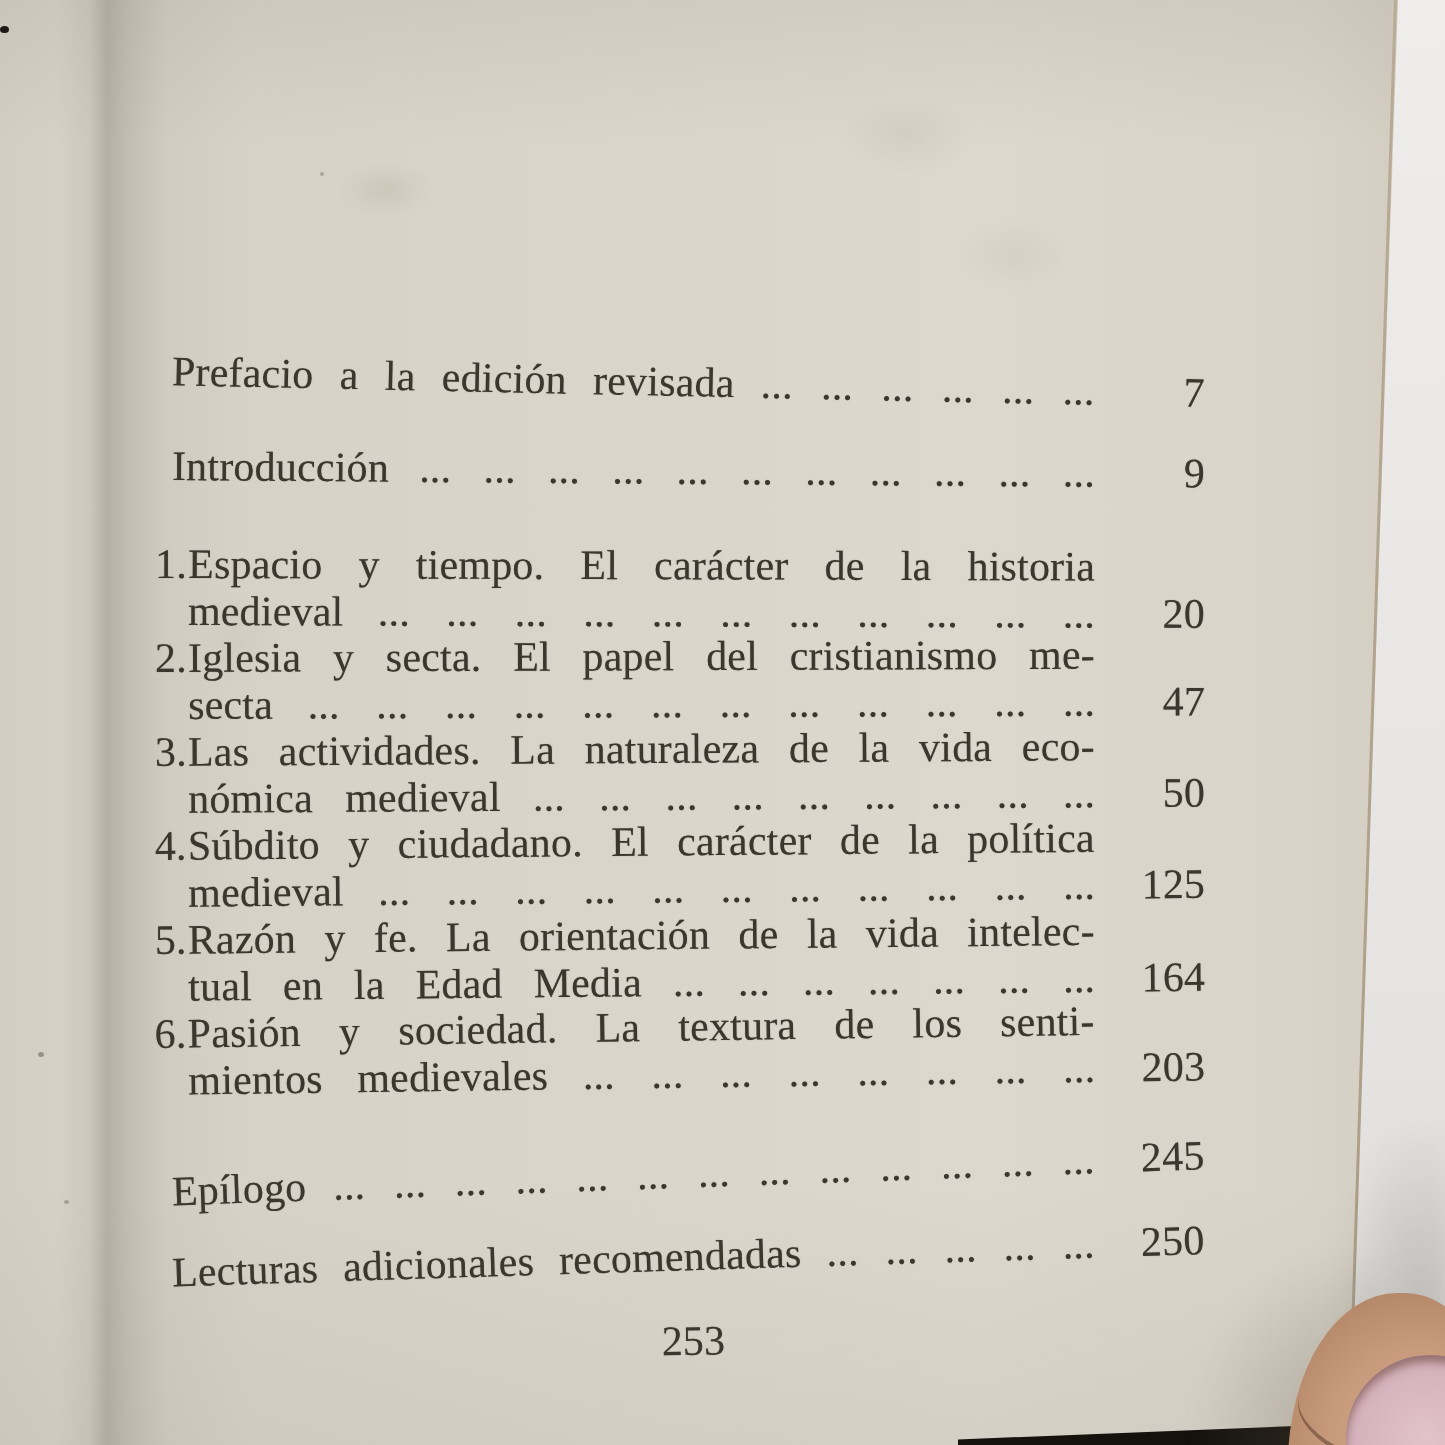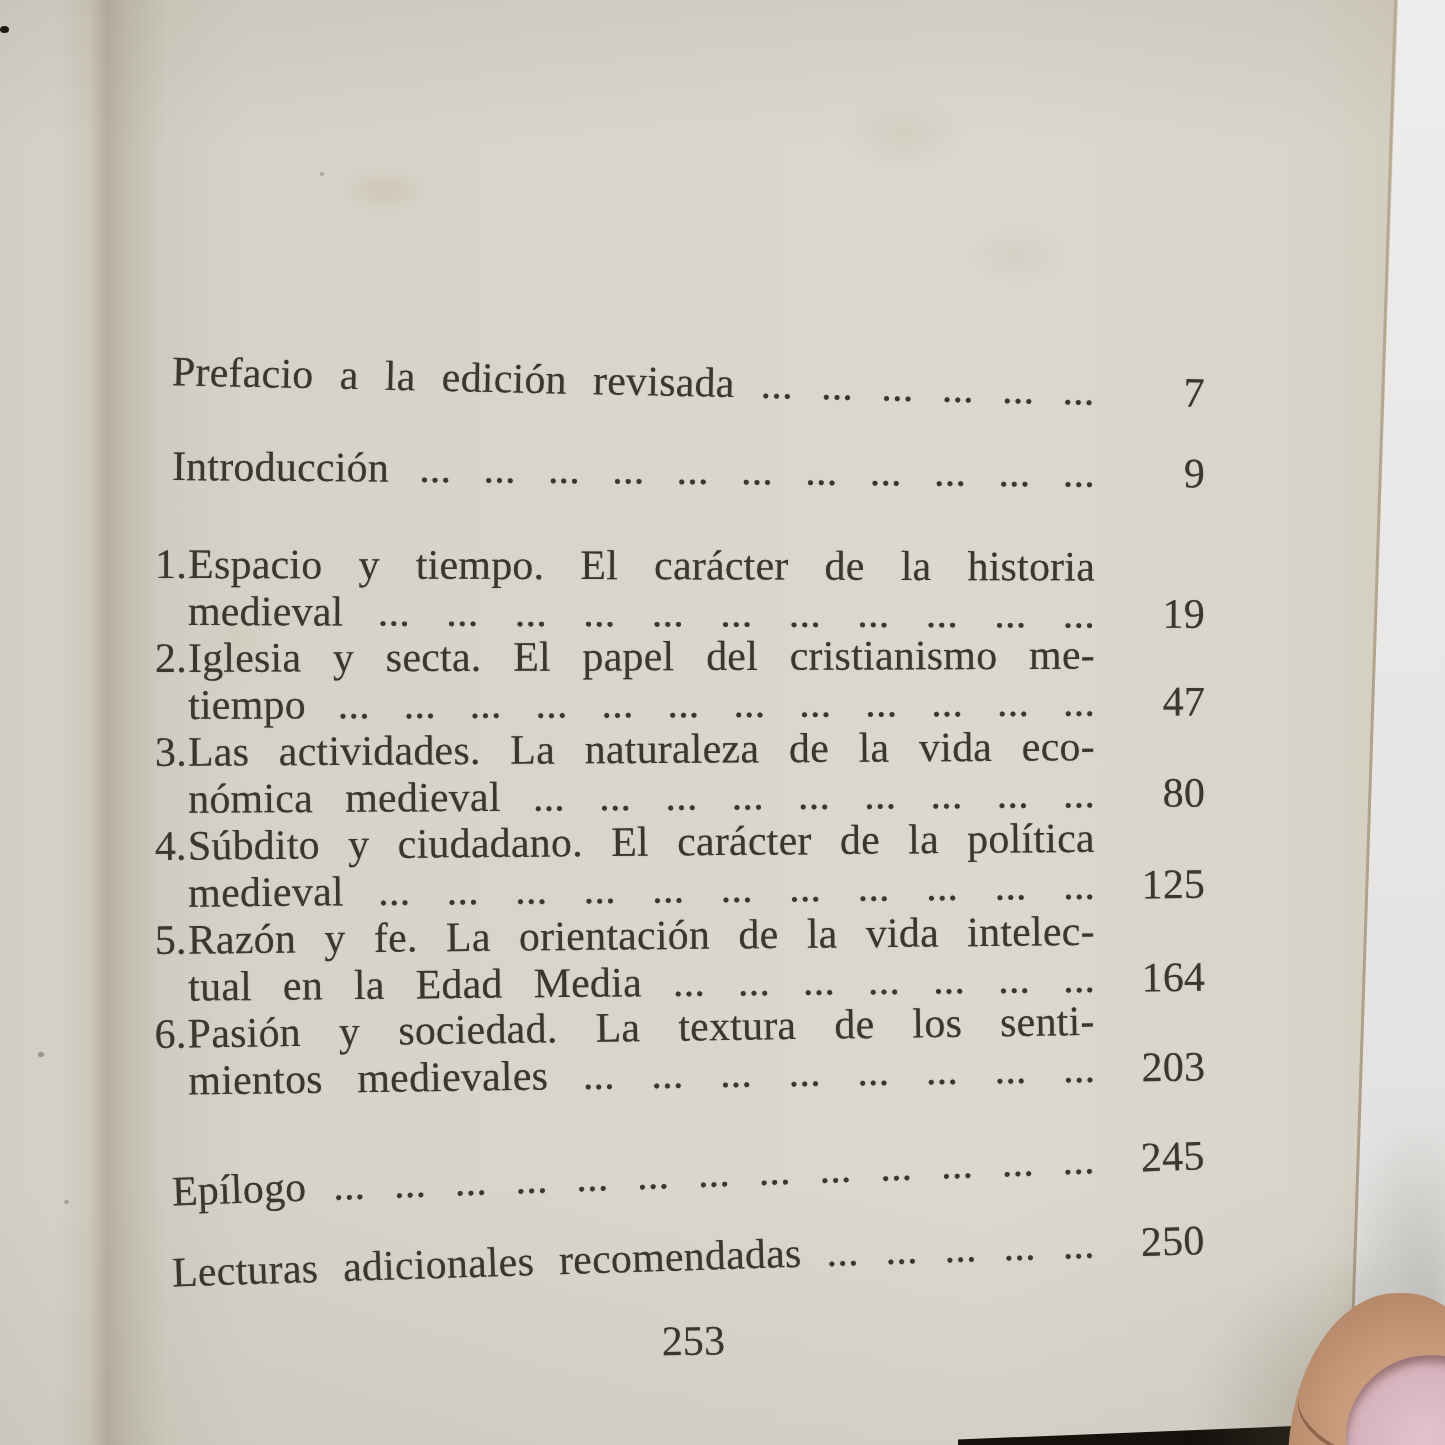"19" div.pnum { text: 19 -> 20 }
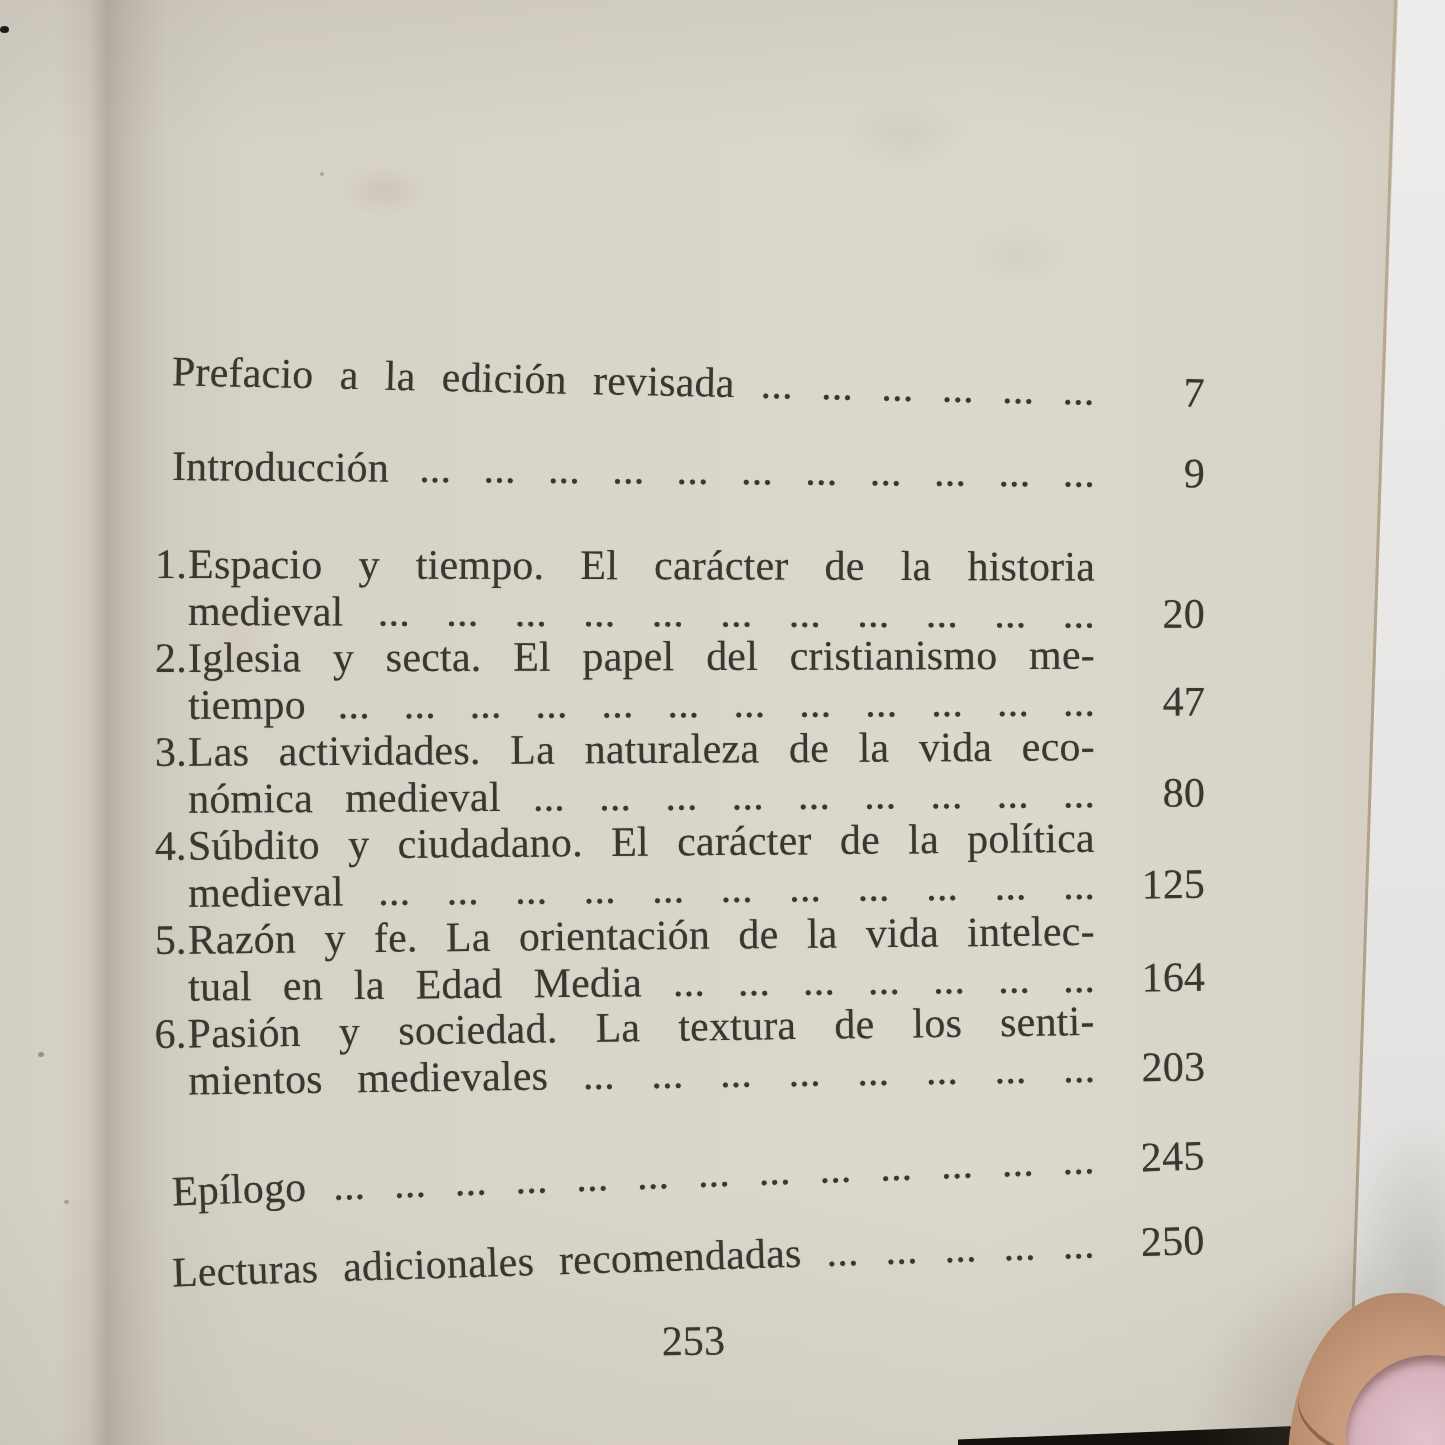"tiempo" span { text: tiempo -> secta }
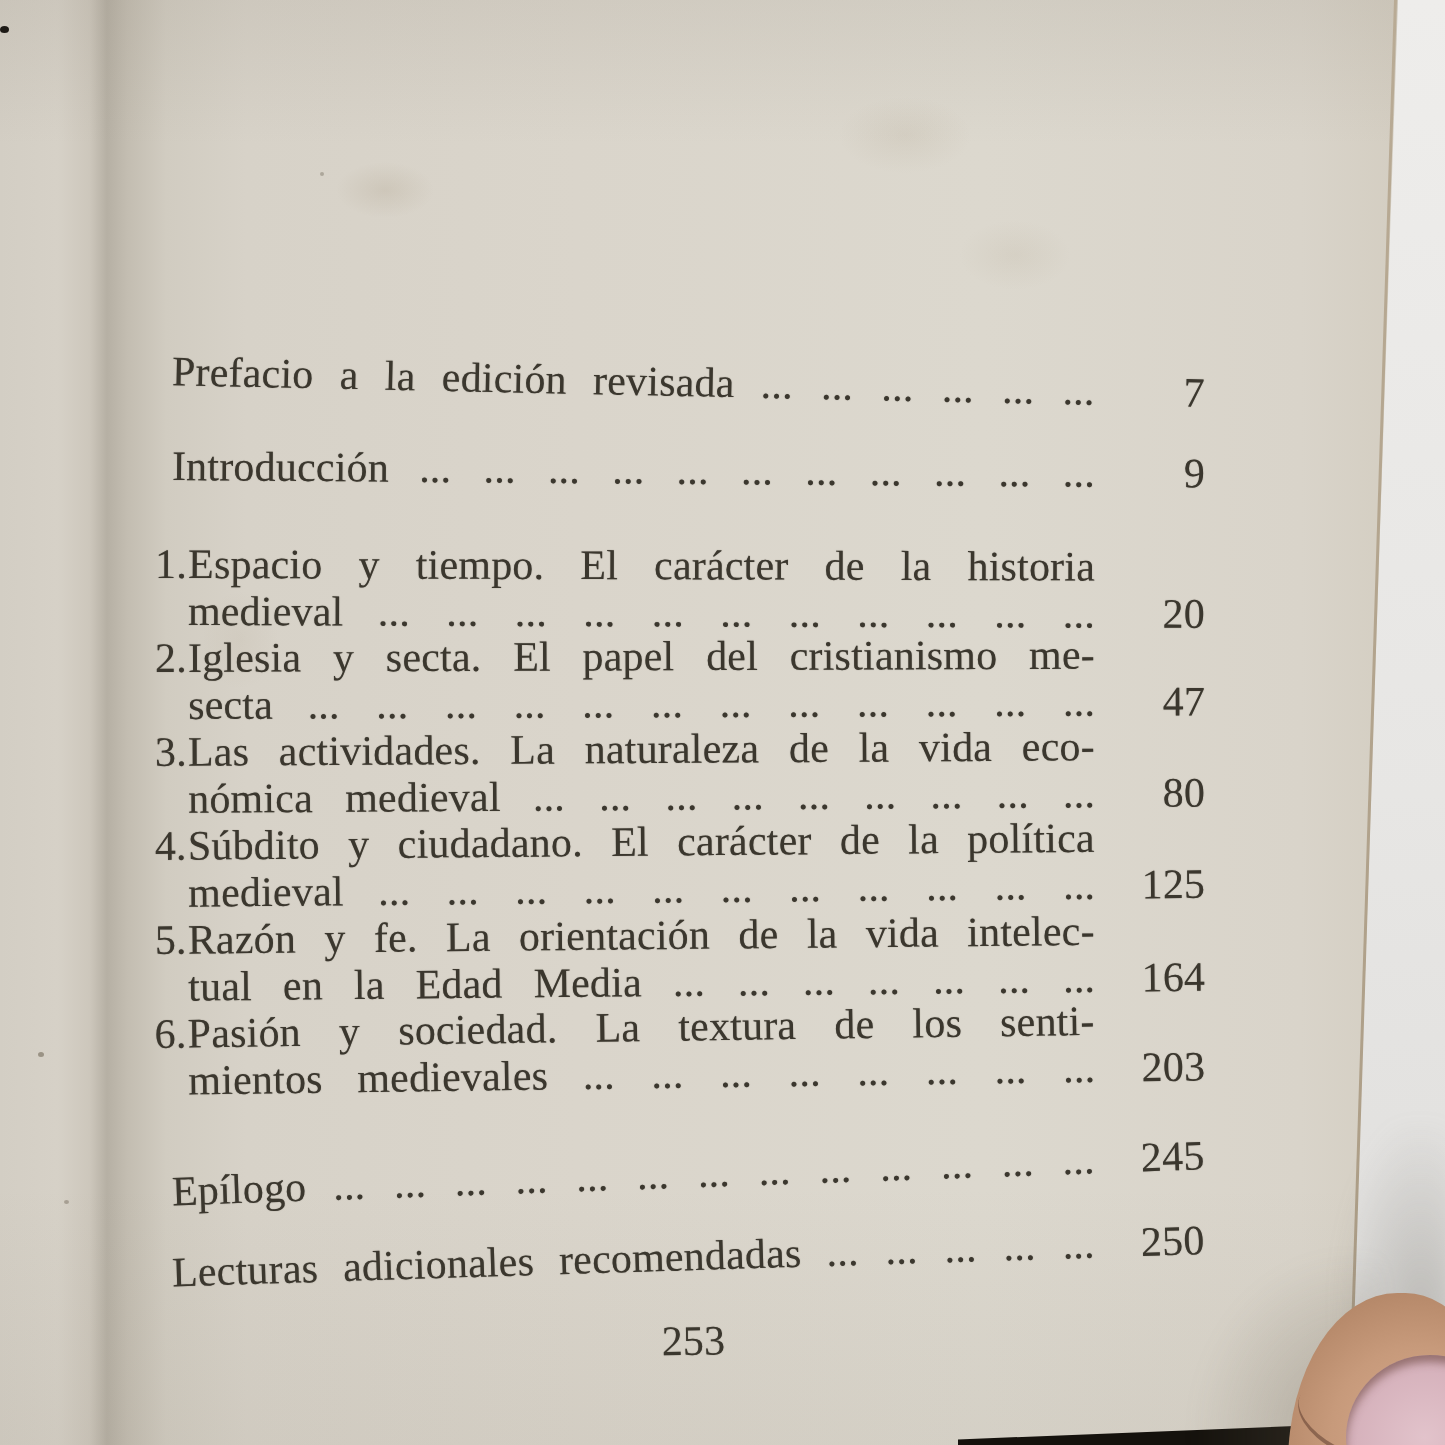"80" div.pnum { text: 80 -> 50 }
